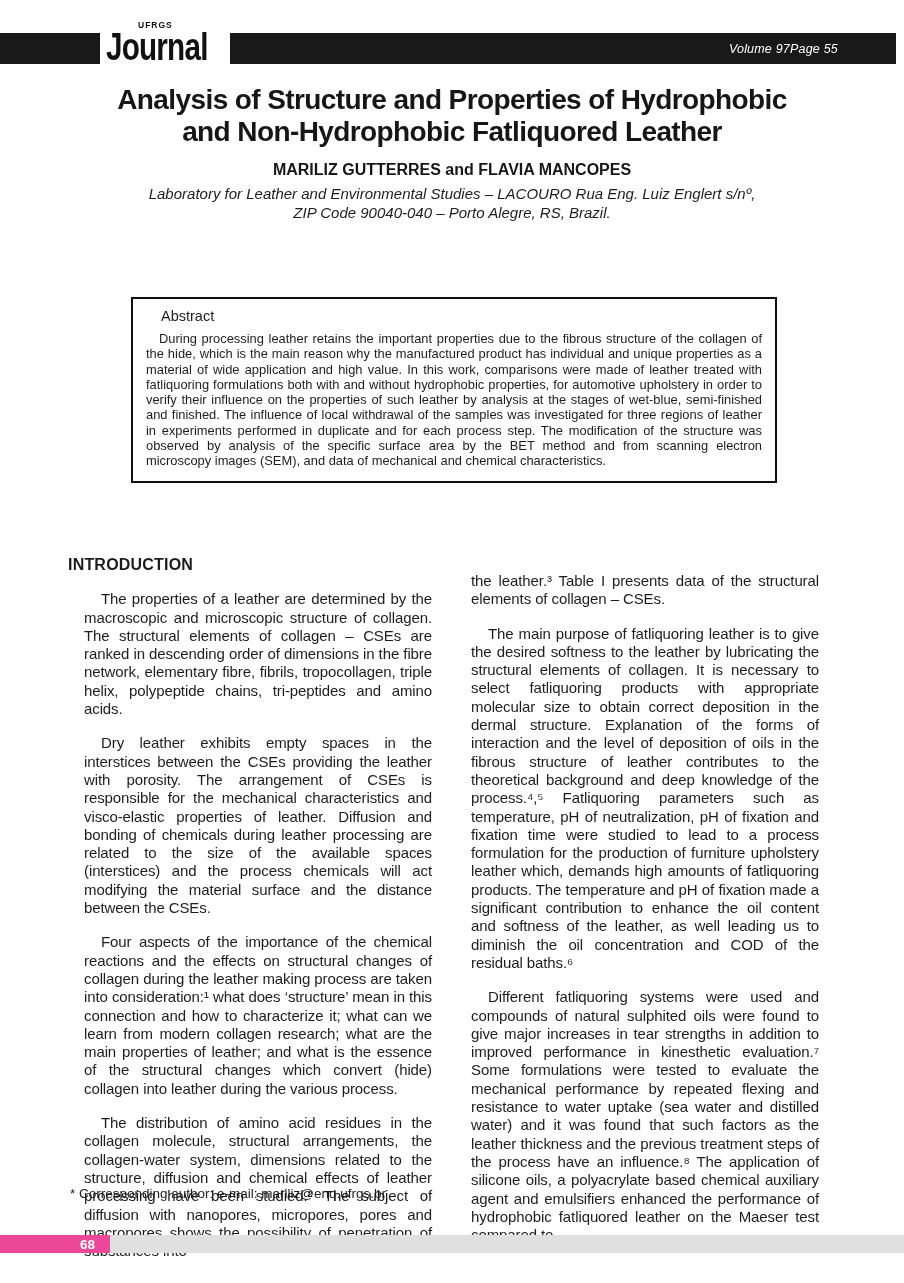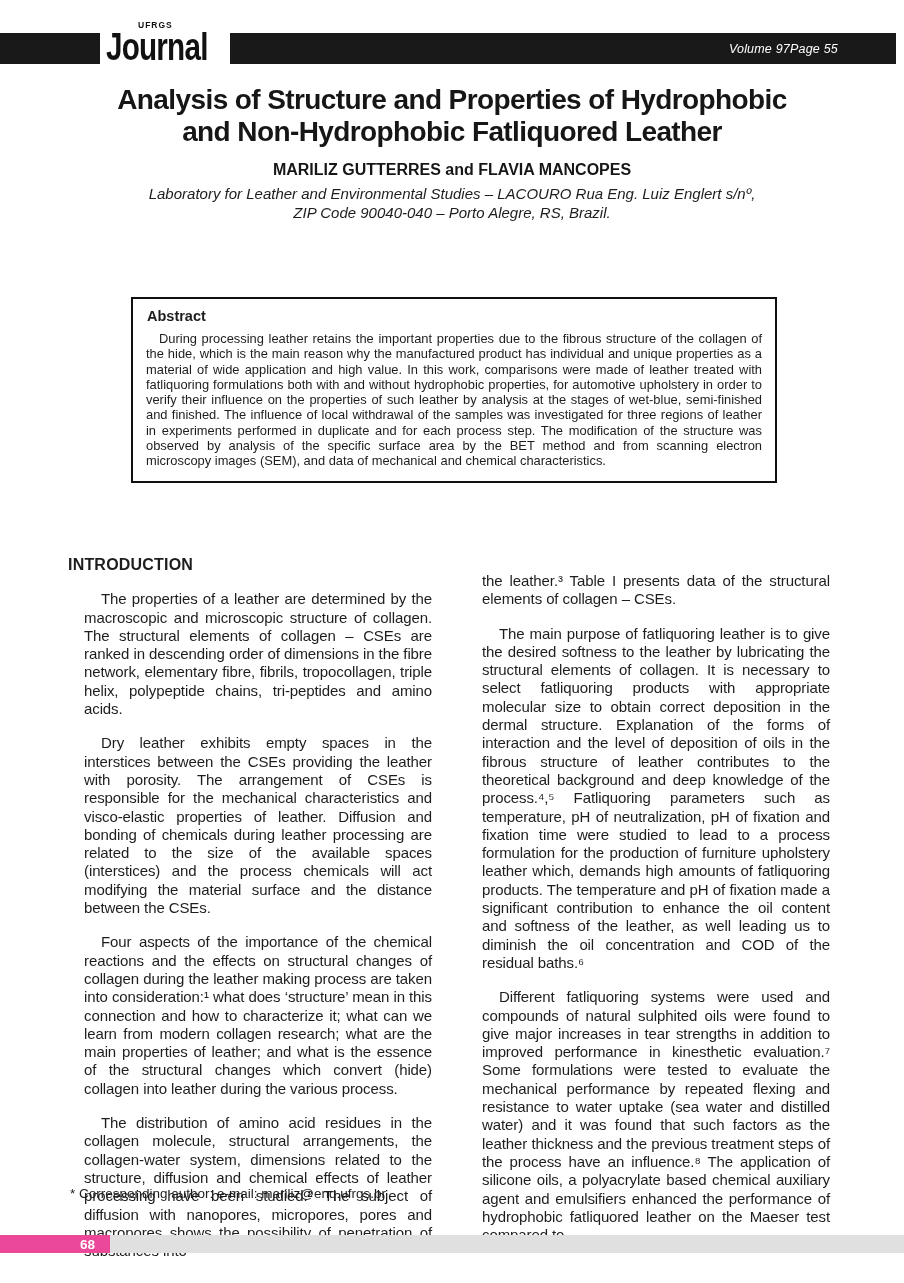"Abstract" .abstract-heading { font-weight: 700 -> 400; margin: 0 0 7px 1px -> 0 0 7px 15px }
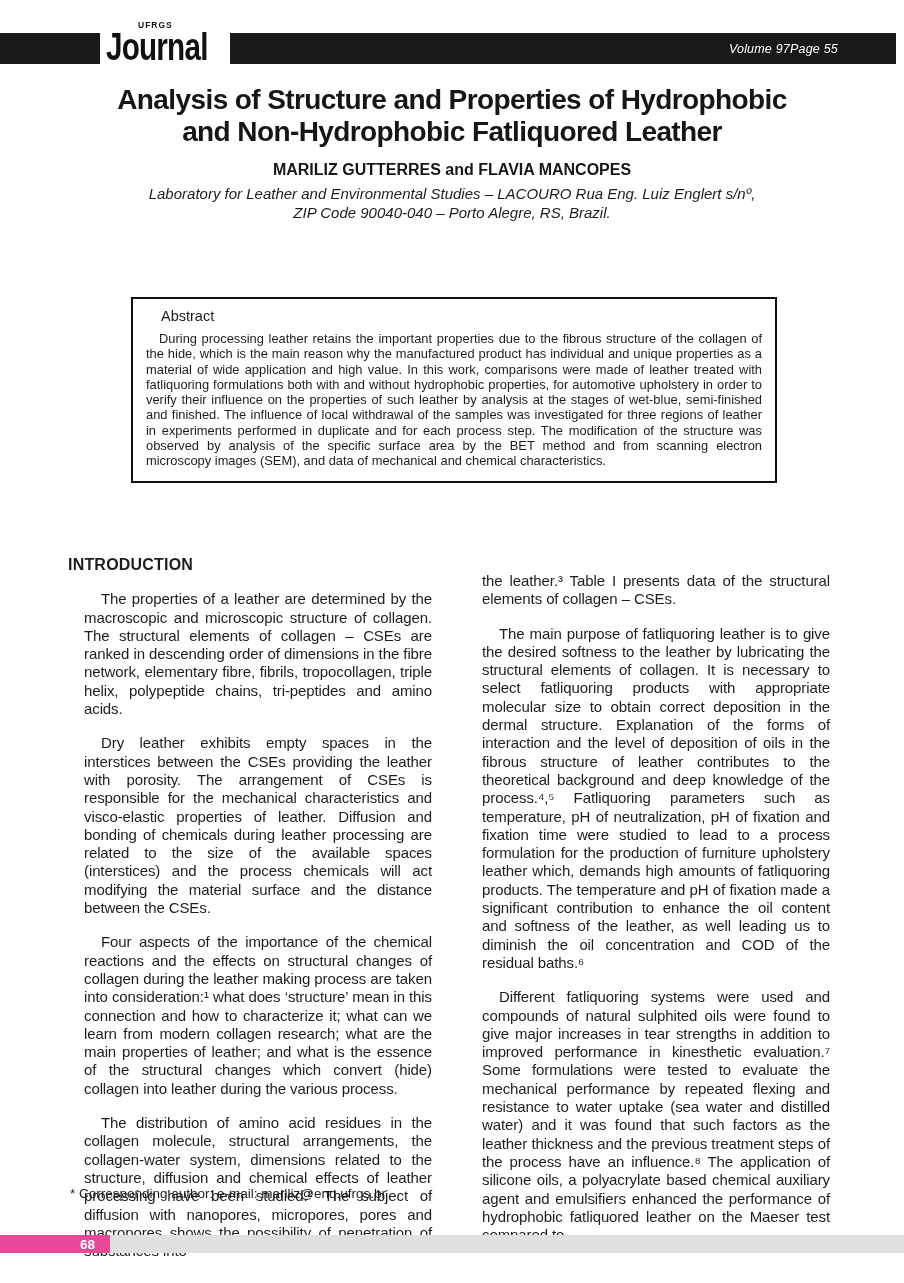"INTRODUCTION" .columns { gap: 18px -> 7px }
